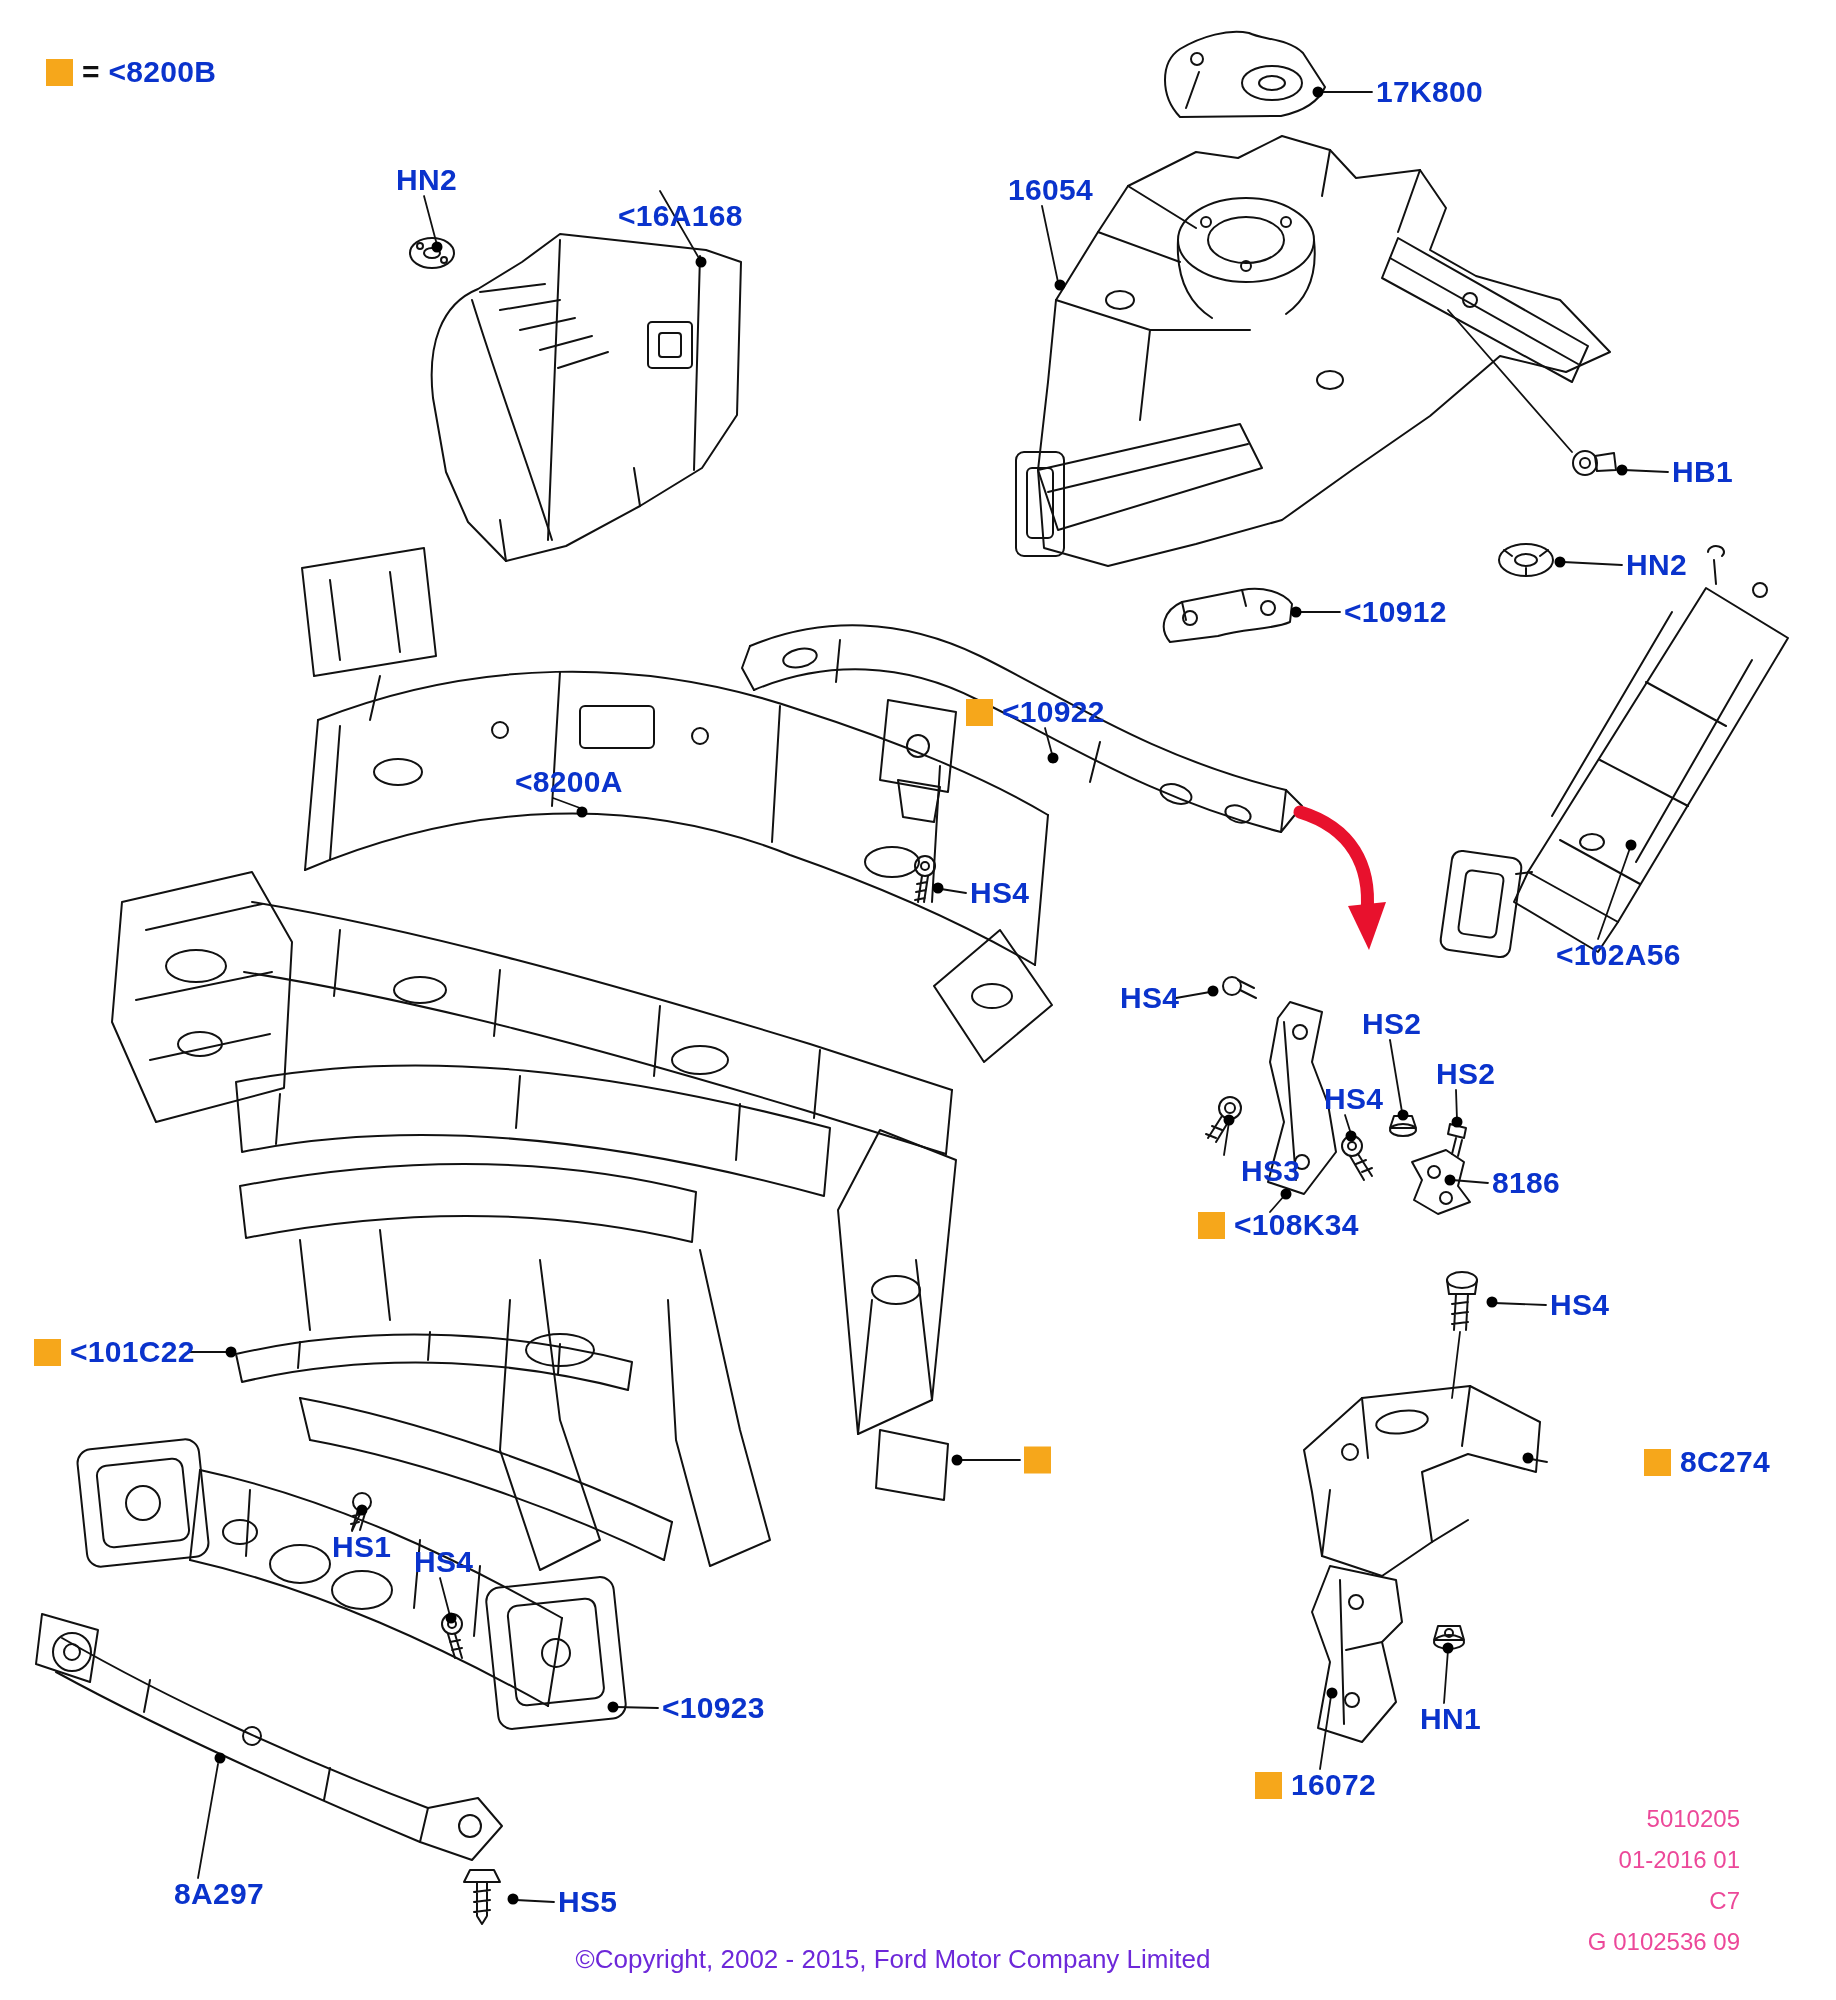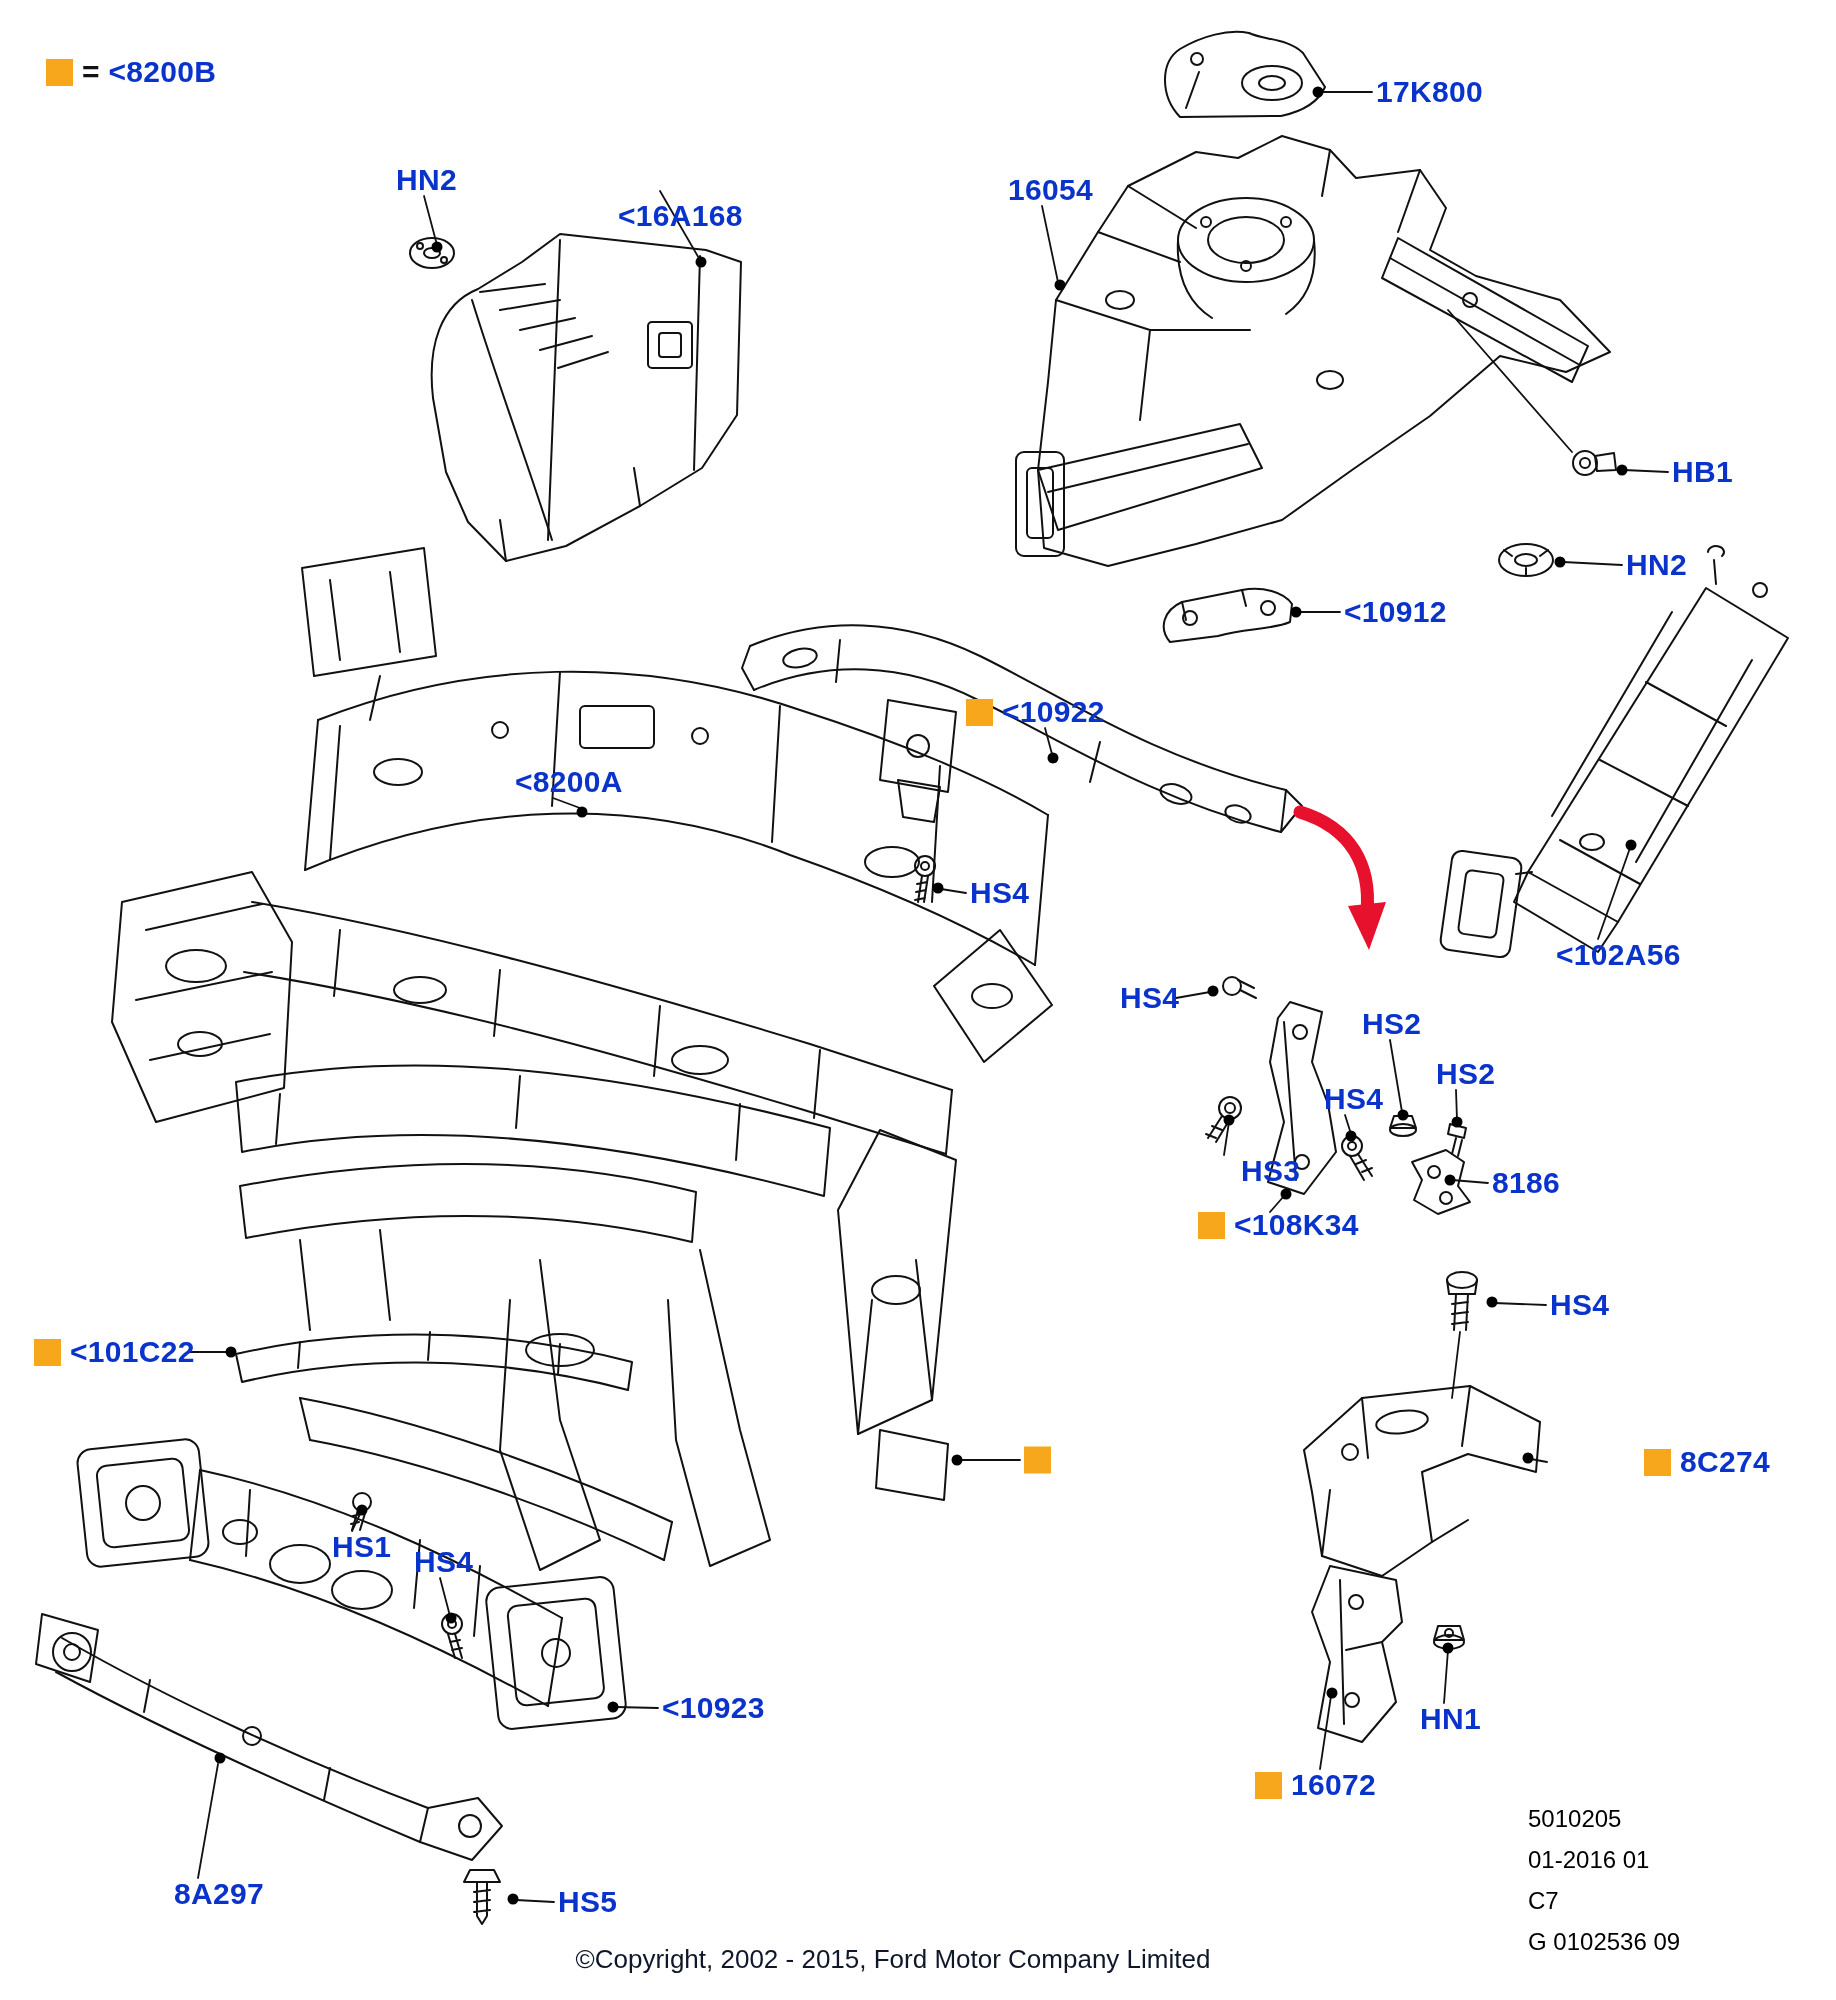"5010205" .footer-right { color: #000000 -> #ec4899; text-align: left -> right }
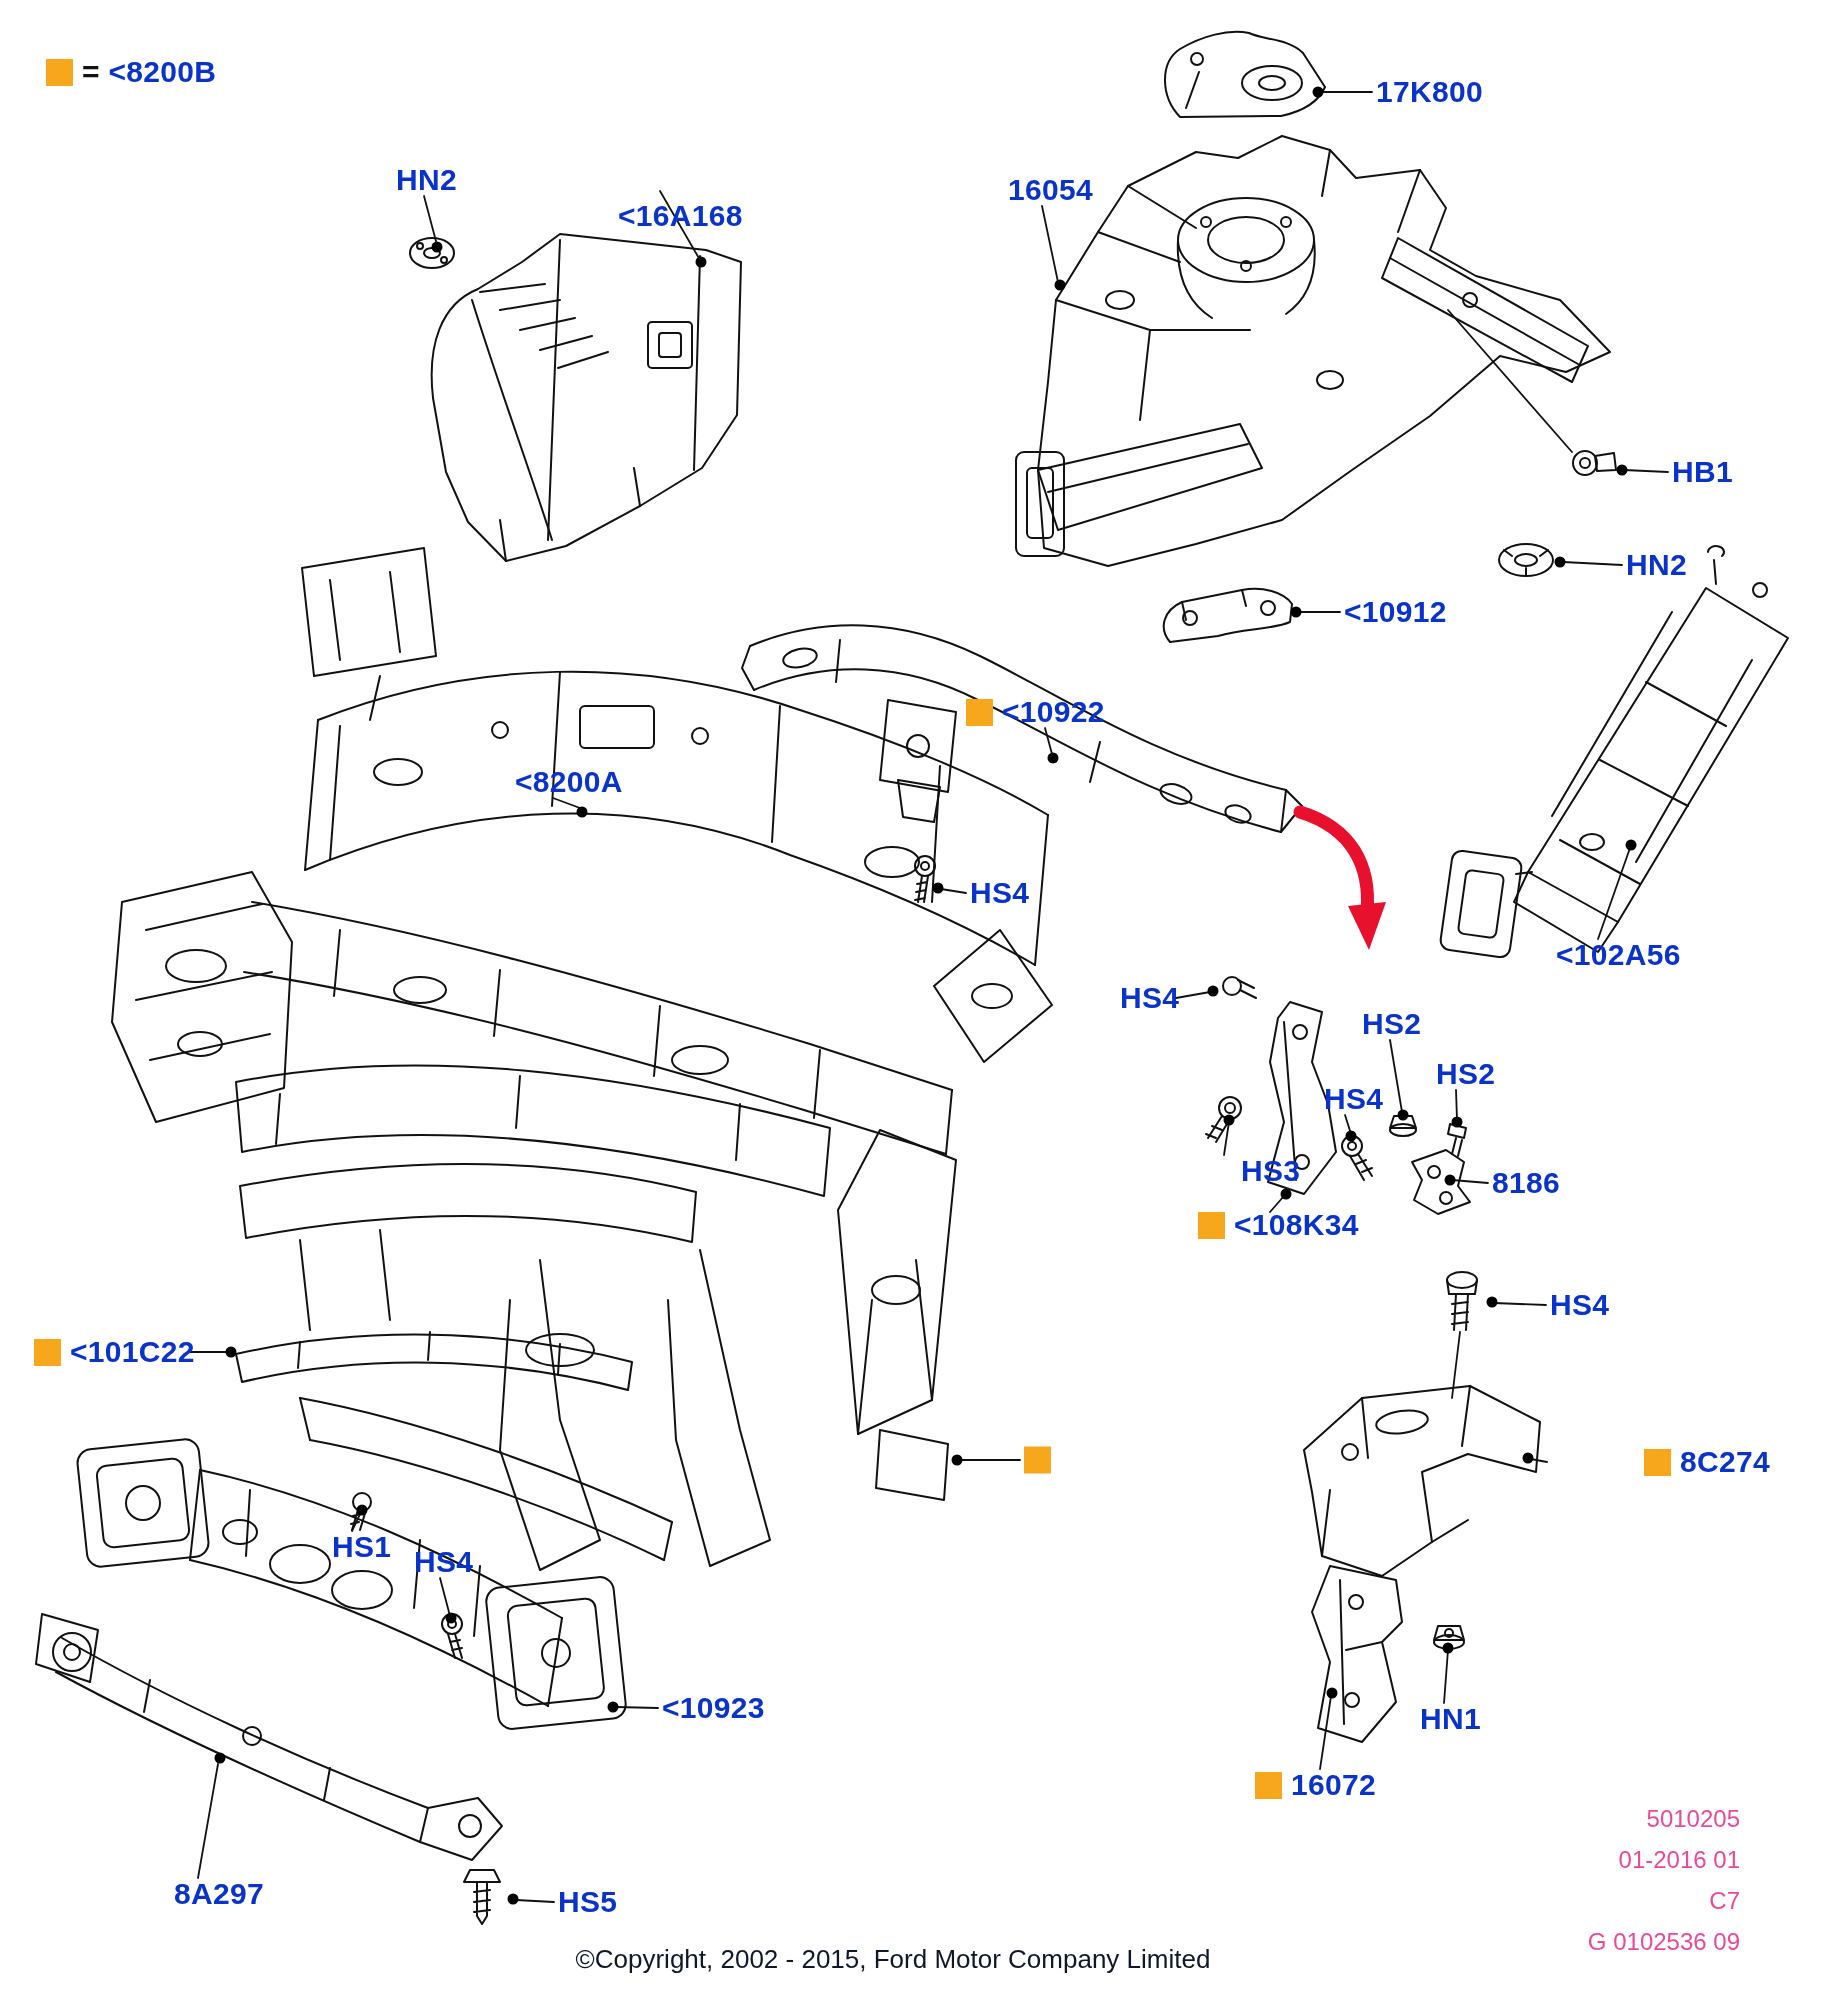"©Copyright, 2002 - 2015, Ford" .copyright { color: #0f172a -> #6d28d9 }
